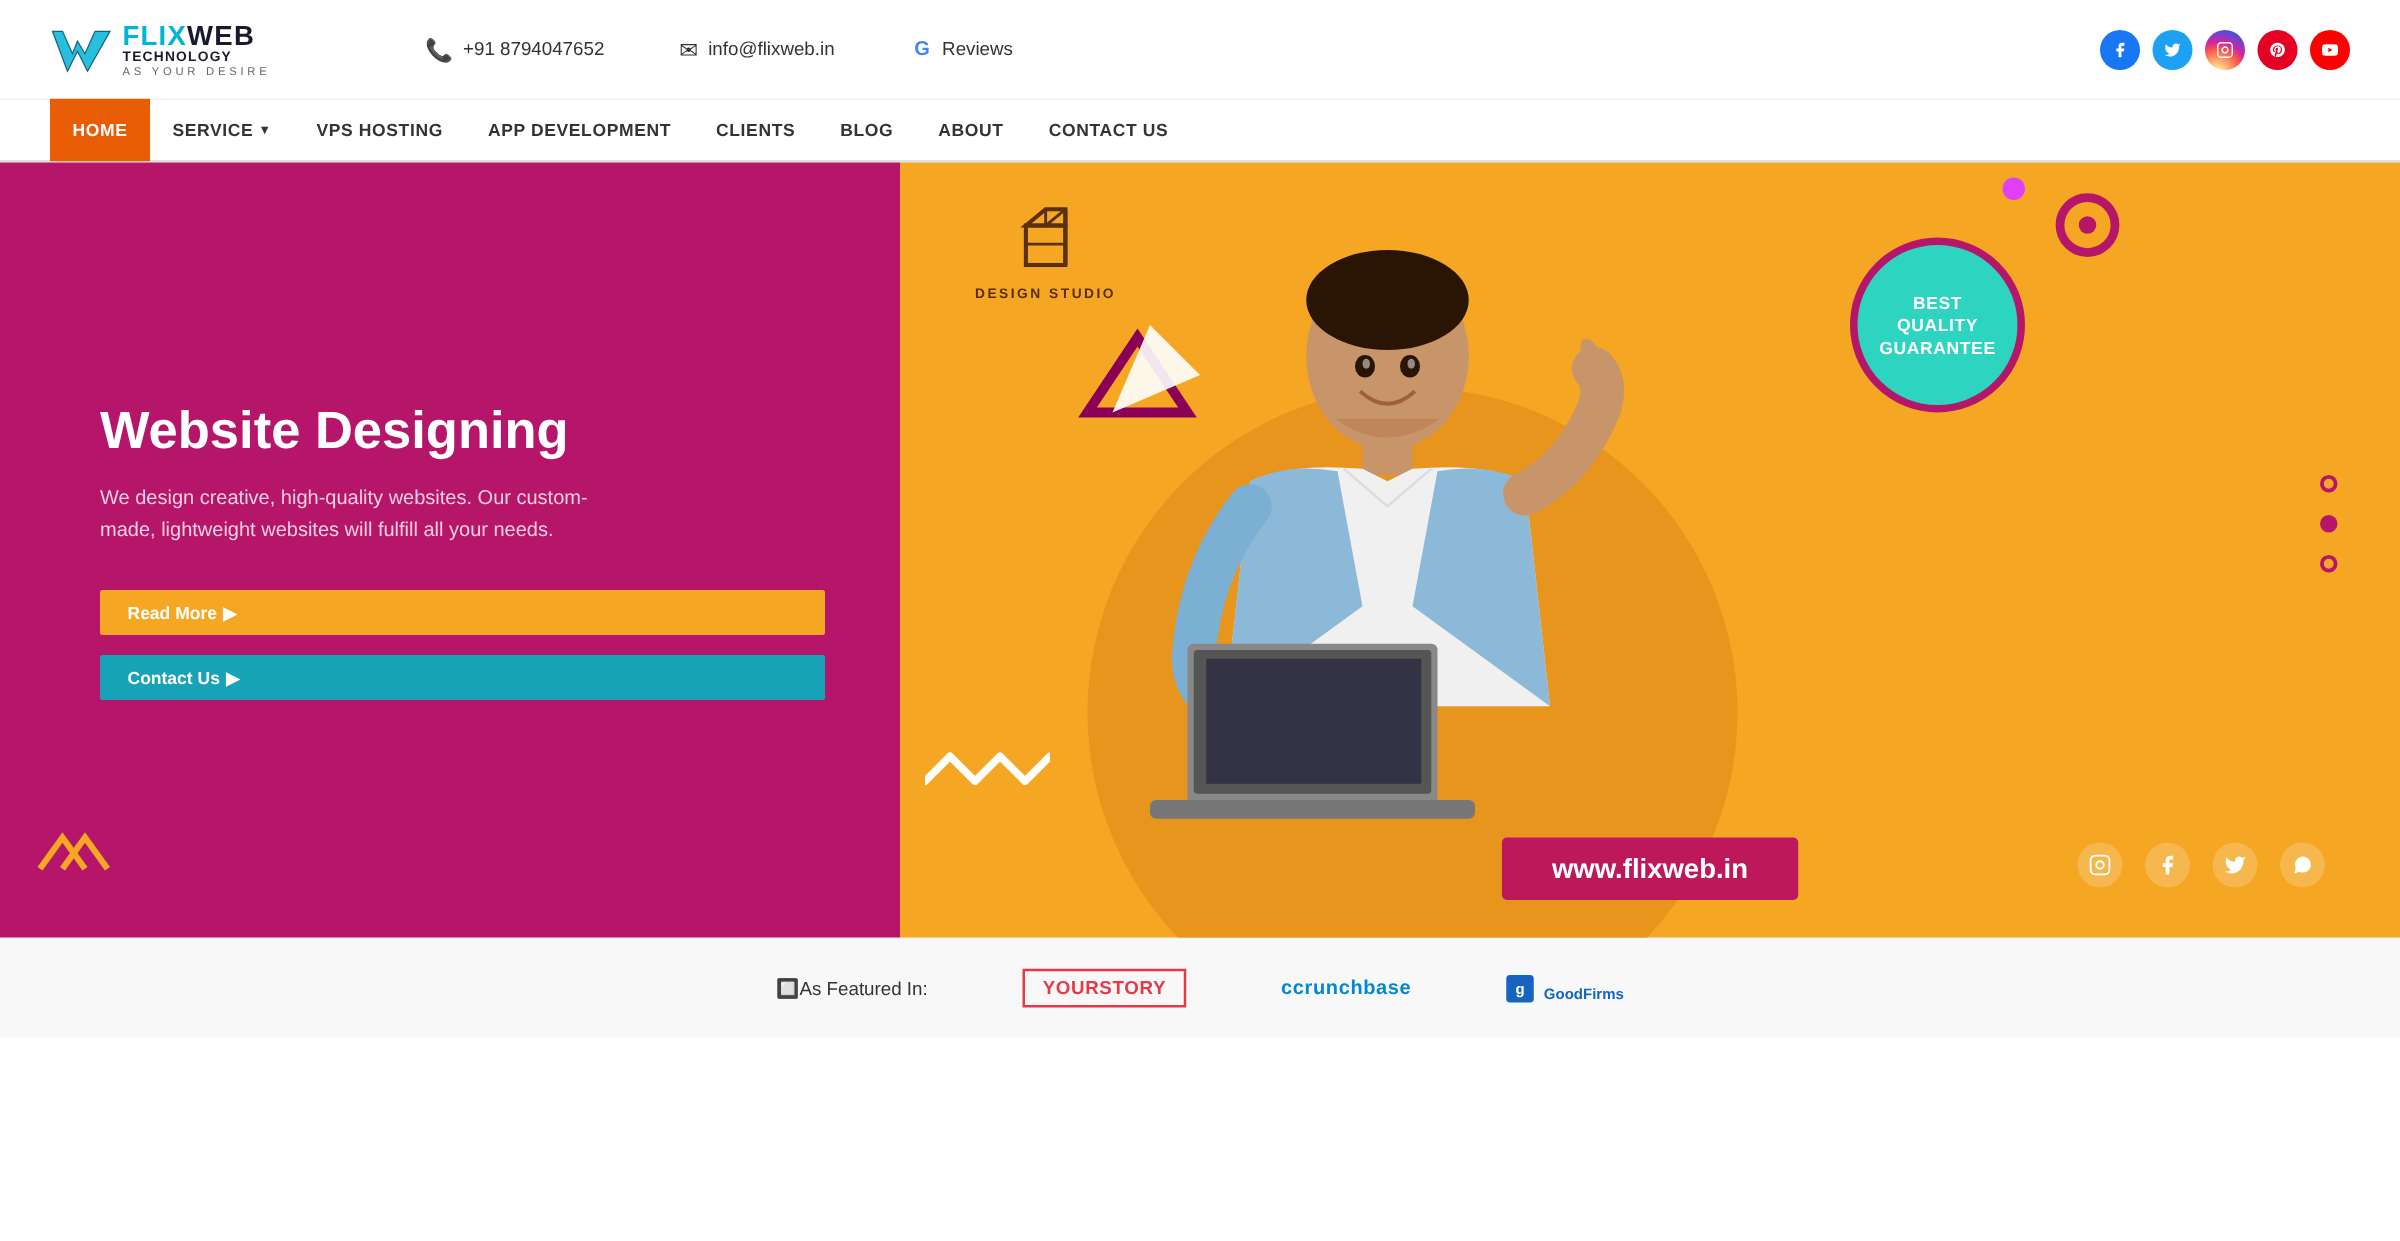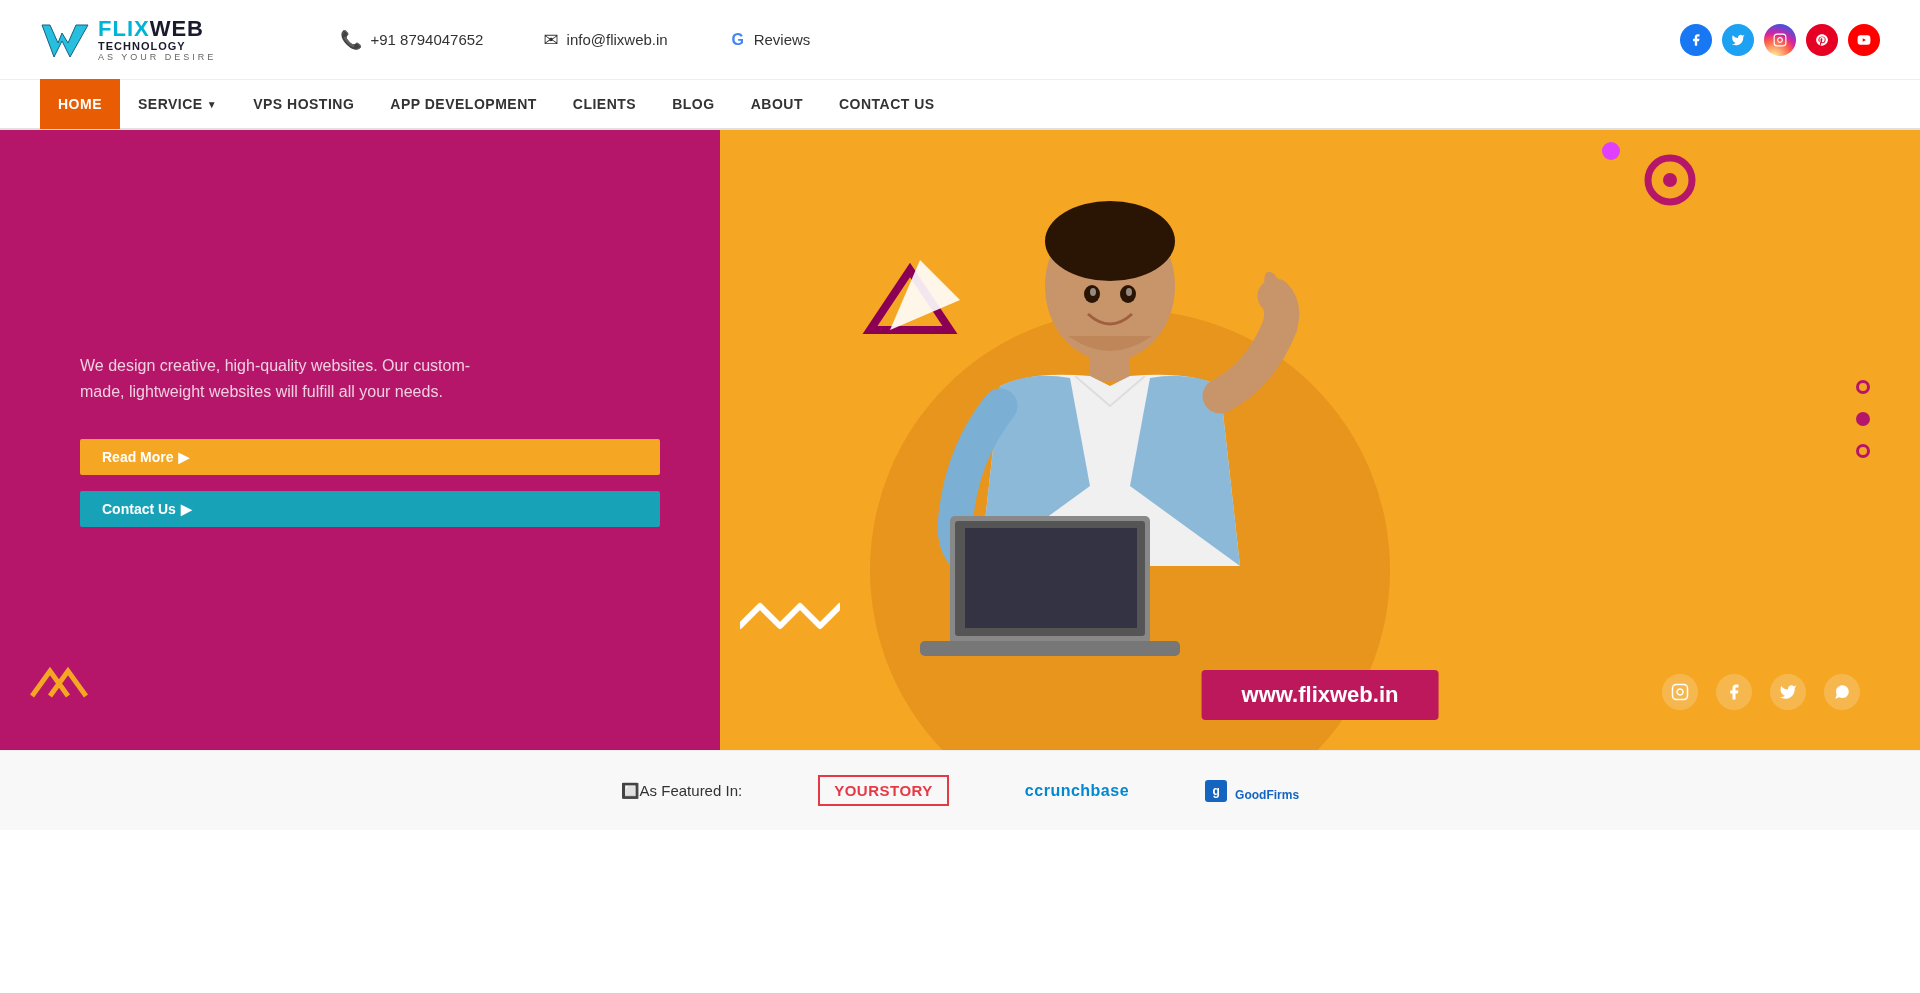"DESIGN STUDIO" div.design-studio-logo { html: none -> <div> <svg> <g> <rect></rect> <polygon></polygon> <line></line> <line></line> </g> <g> <line></line> <line></line> <line></line> </g> </svg> <div> <span>DESIGN</span> <span>STUDIO</span> </div> </div> }
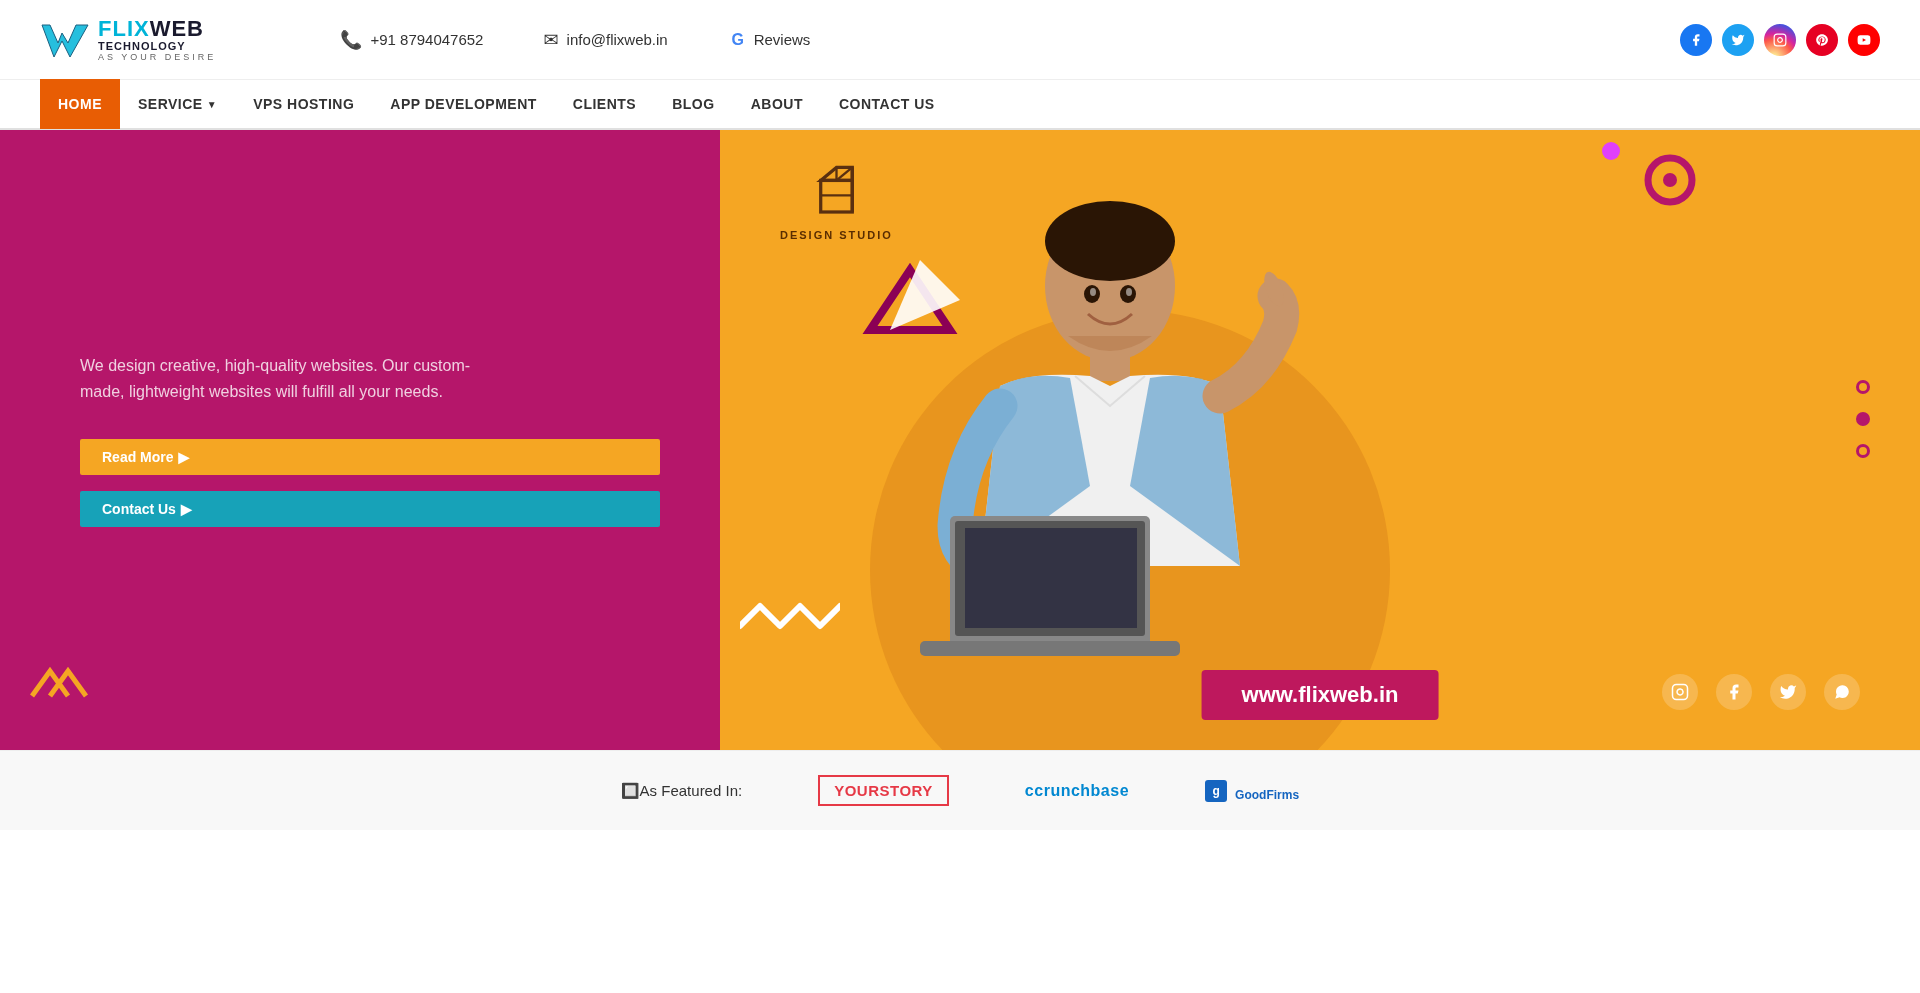"BEST" div.quality-badge { html: none -> <div> <div> <div>BEST</div> <div>QUALITY</div> <div>GUARANTEE</div> </div> </div> }
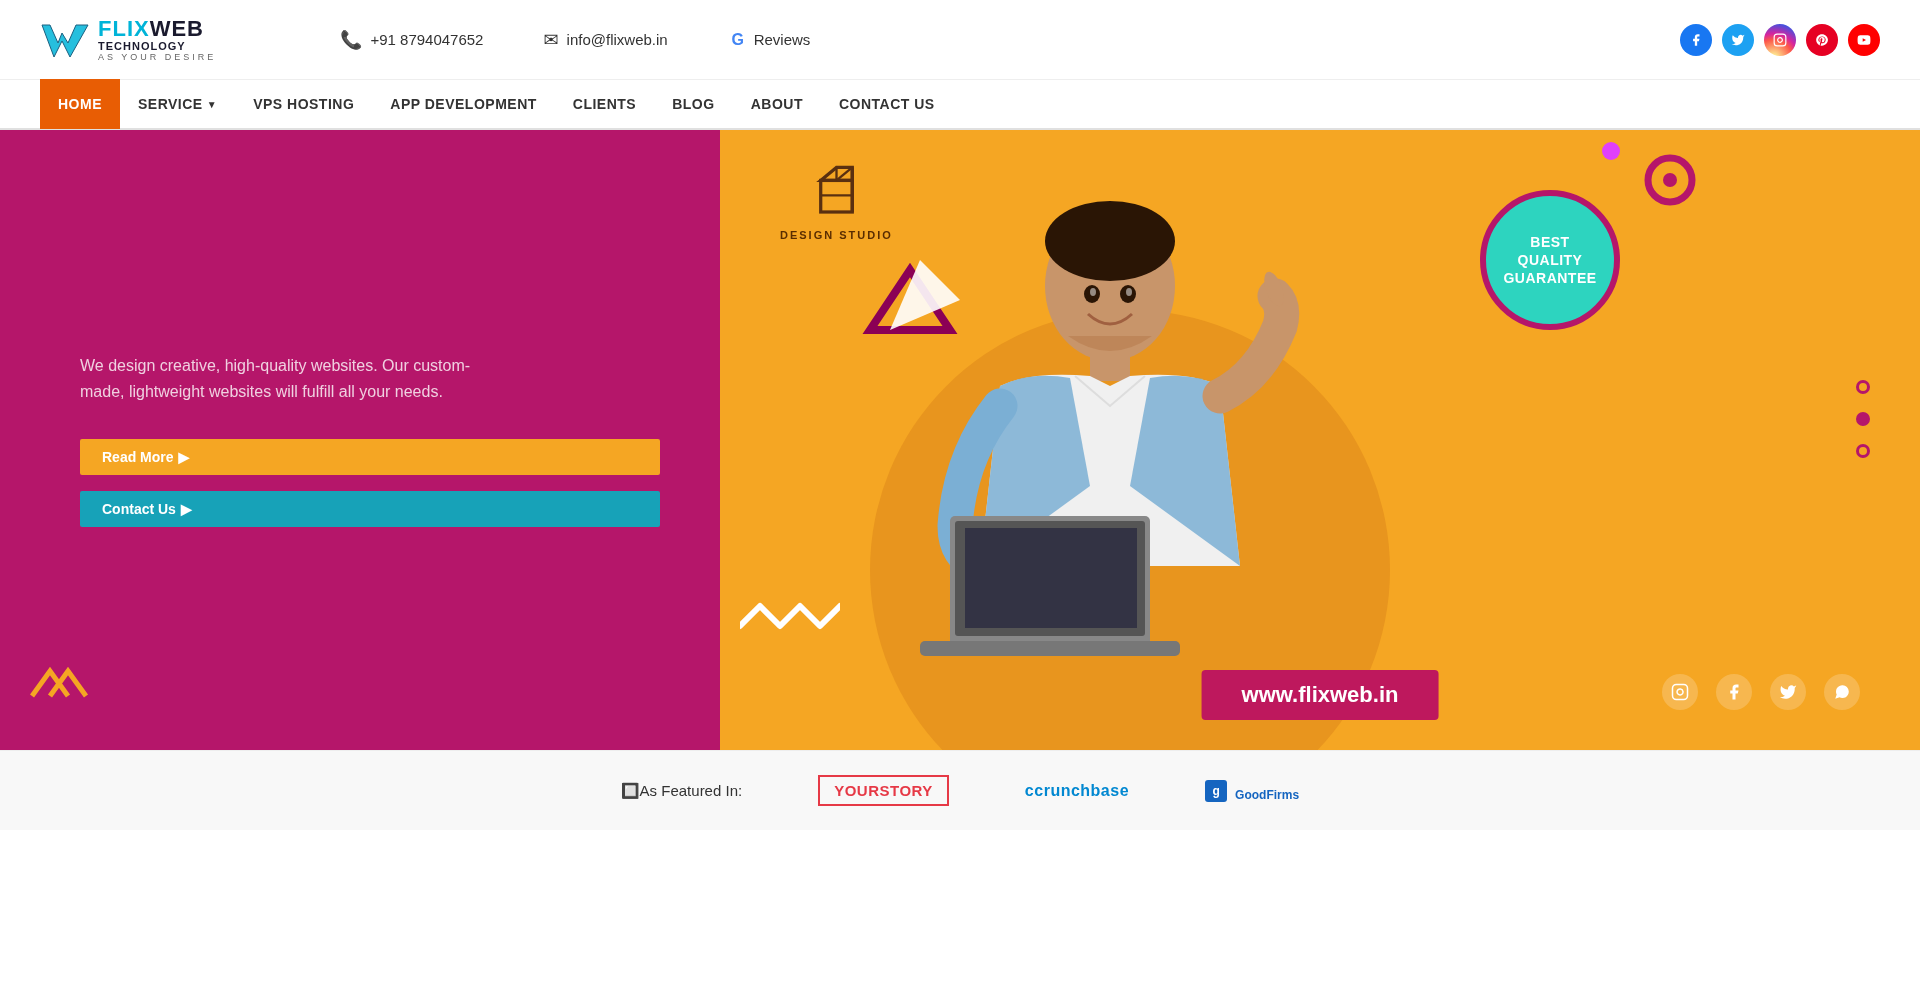"Website Designing" h1.hero-title { html: none -> <h1>Website Designing</h1> }
